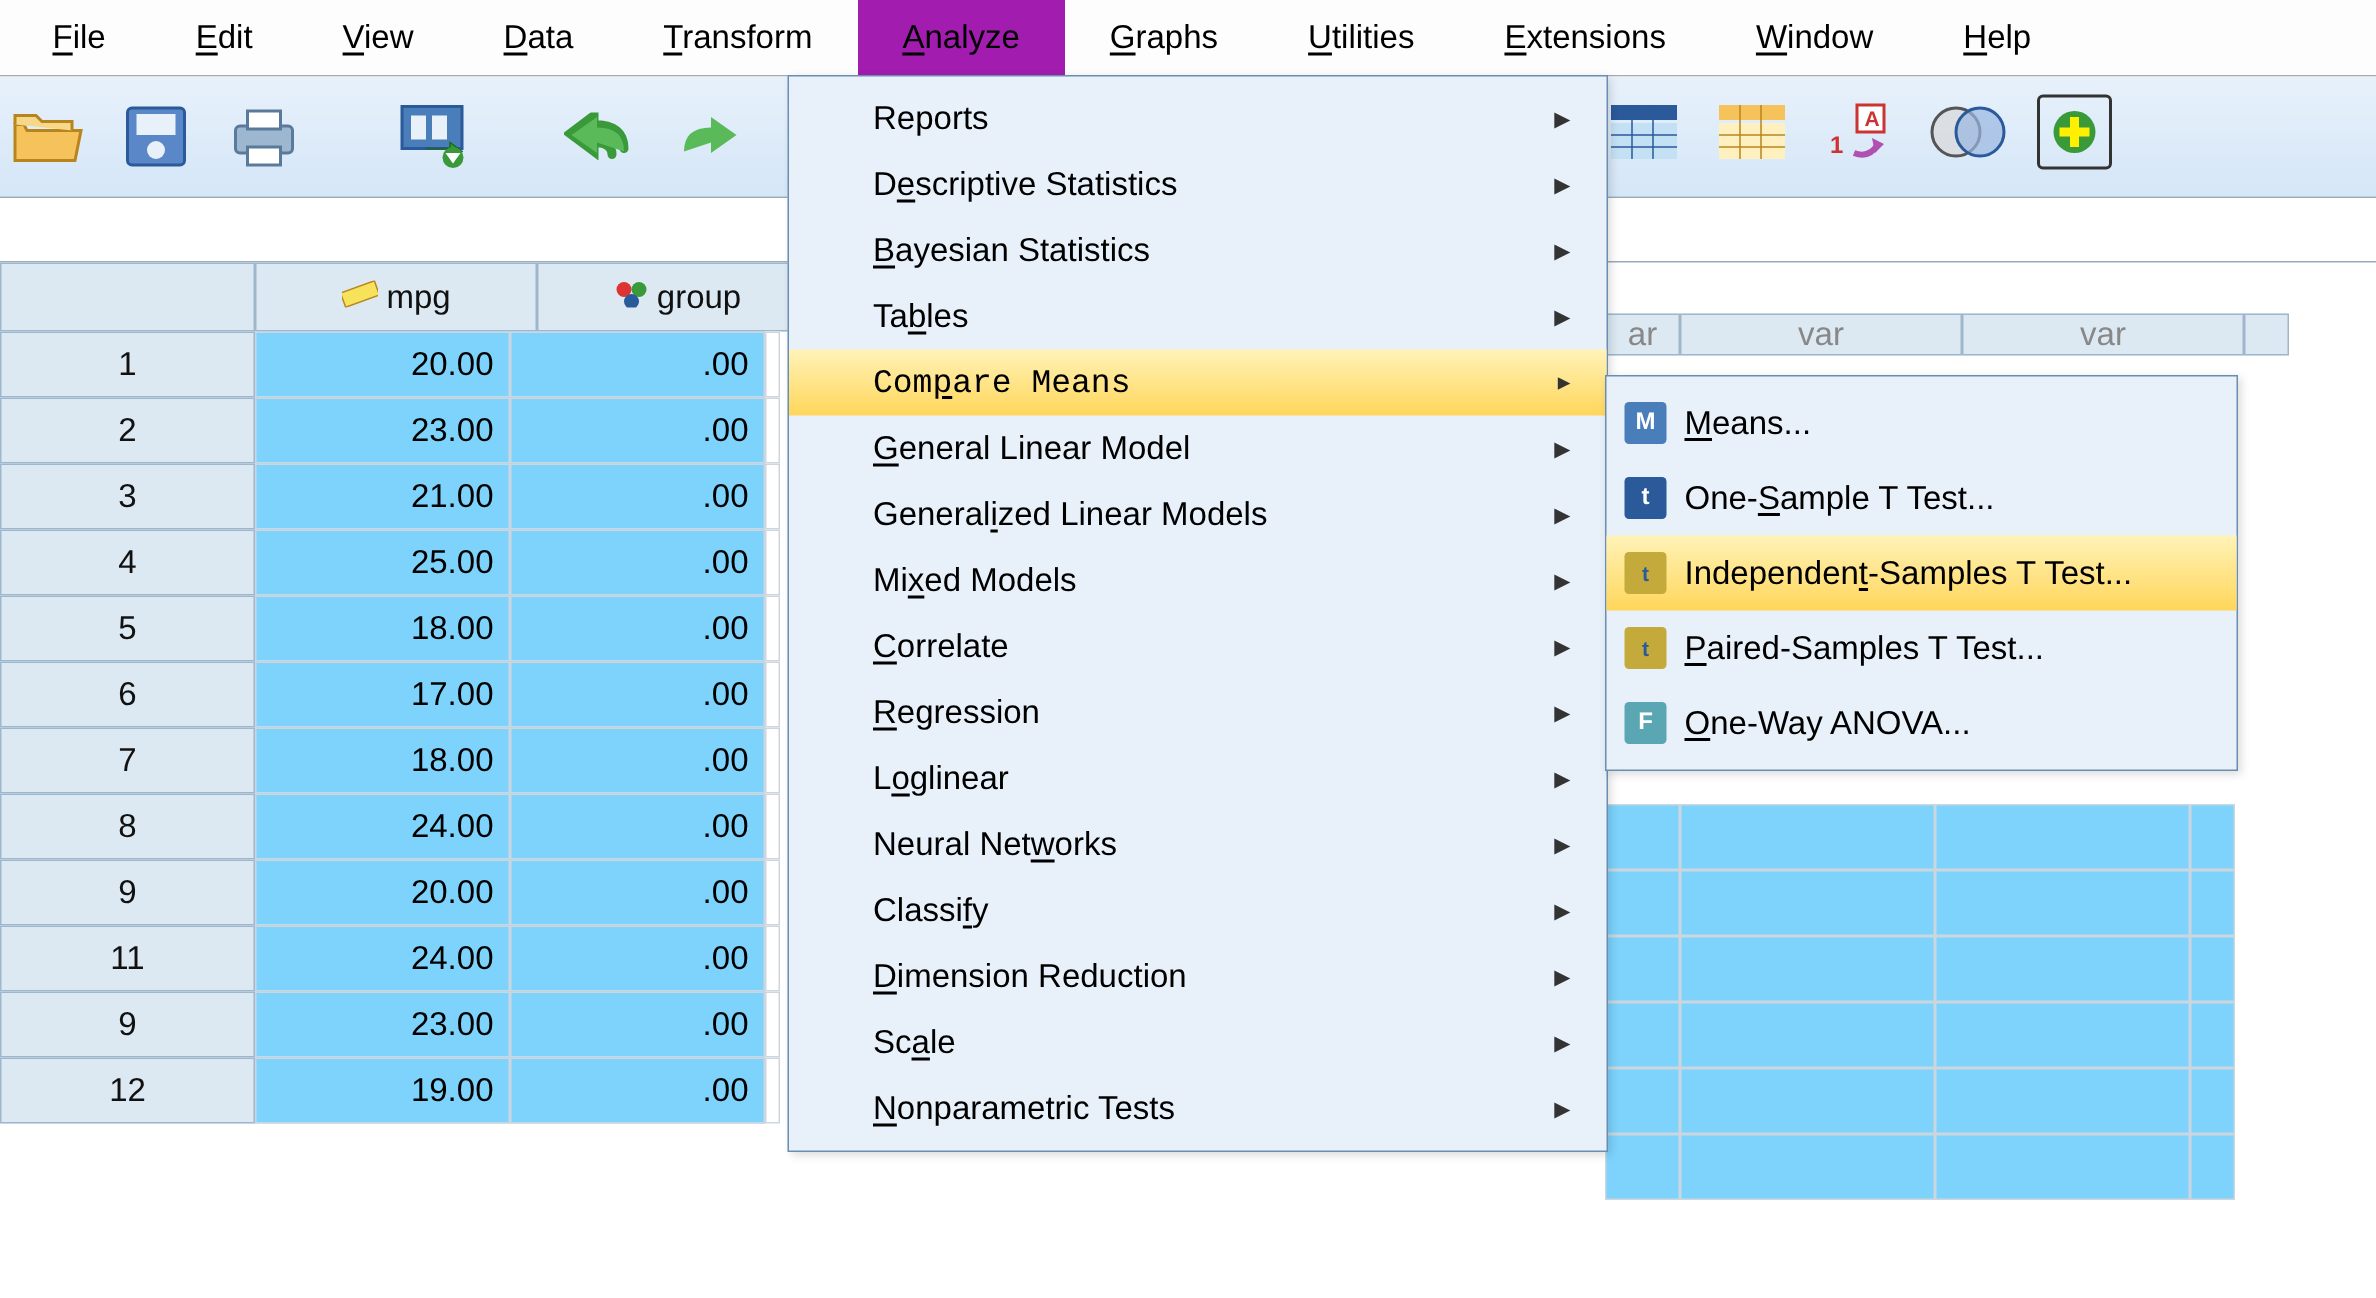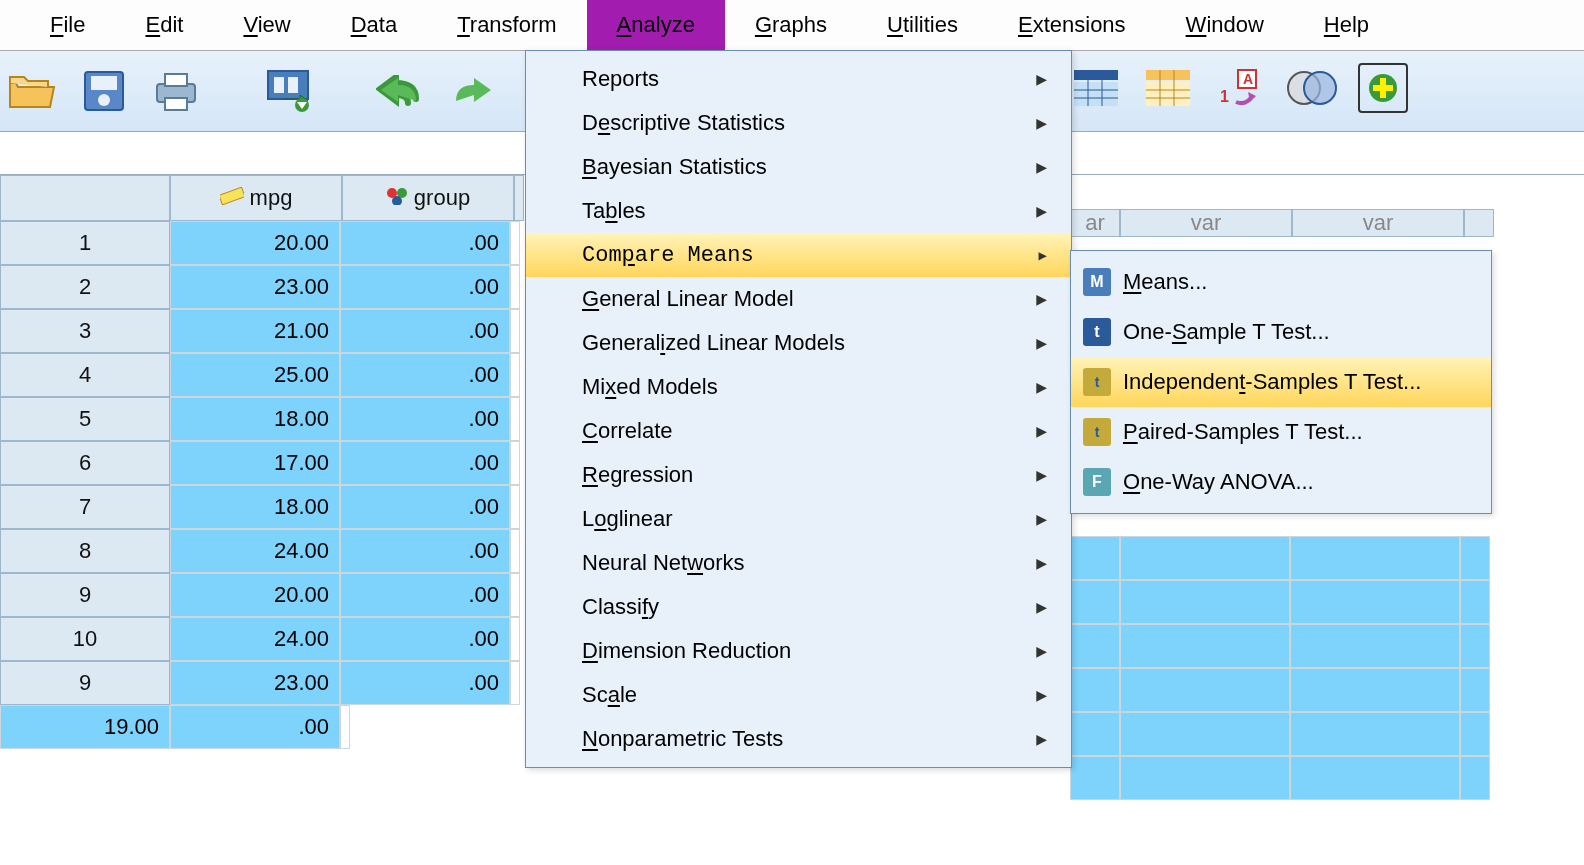"File" .menu-bar { padding-left: 20px -> 5px }
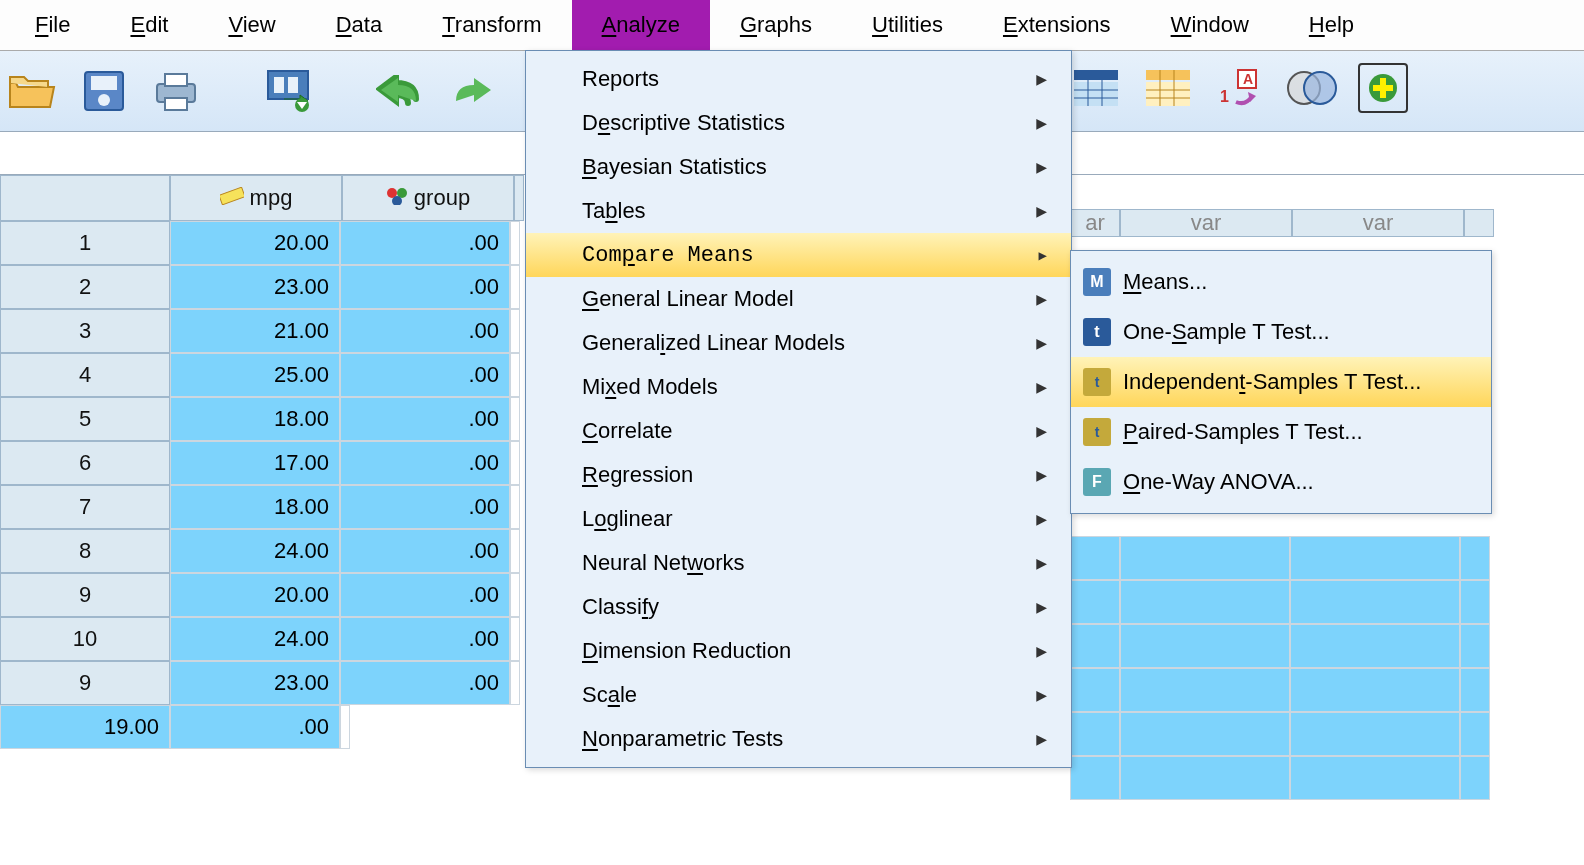"mpg" .col-header { width: 172px -> 188px }
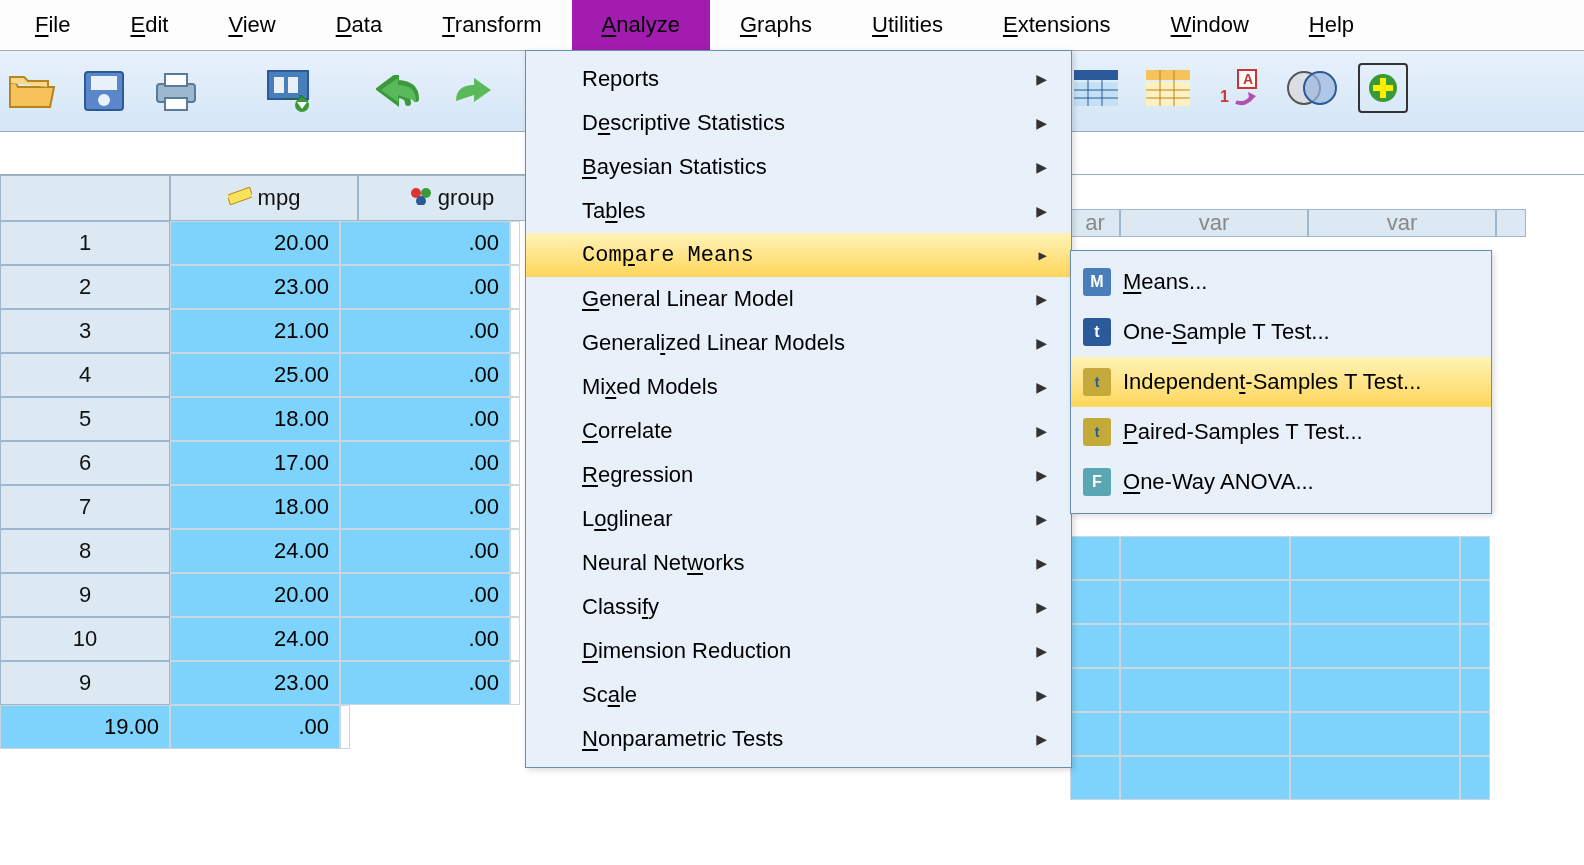"10" div.row-header { text: 10 -> 11 }
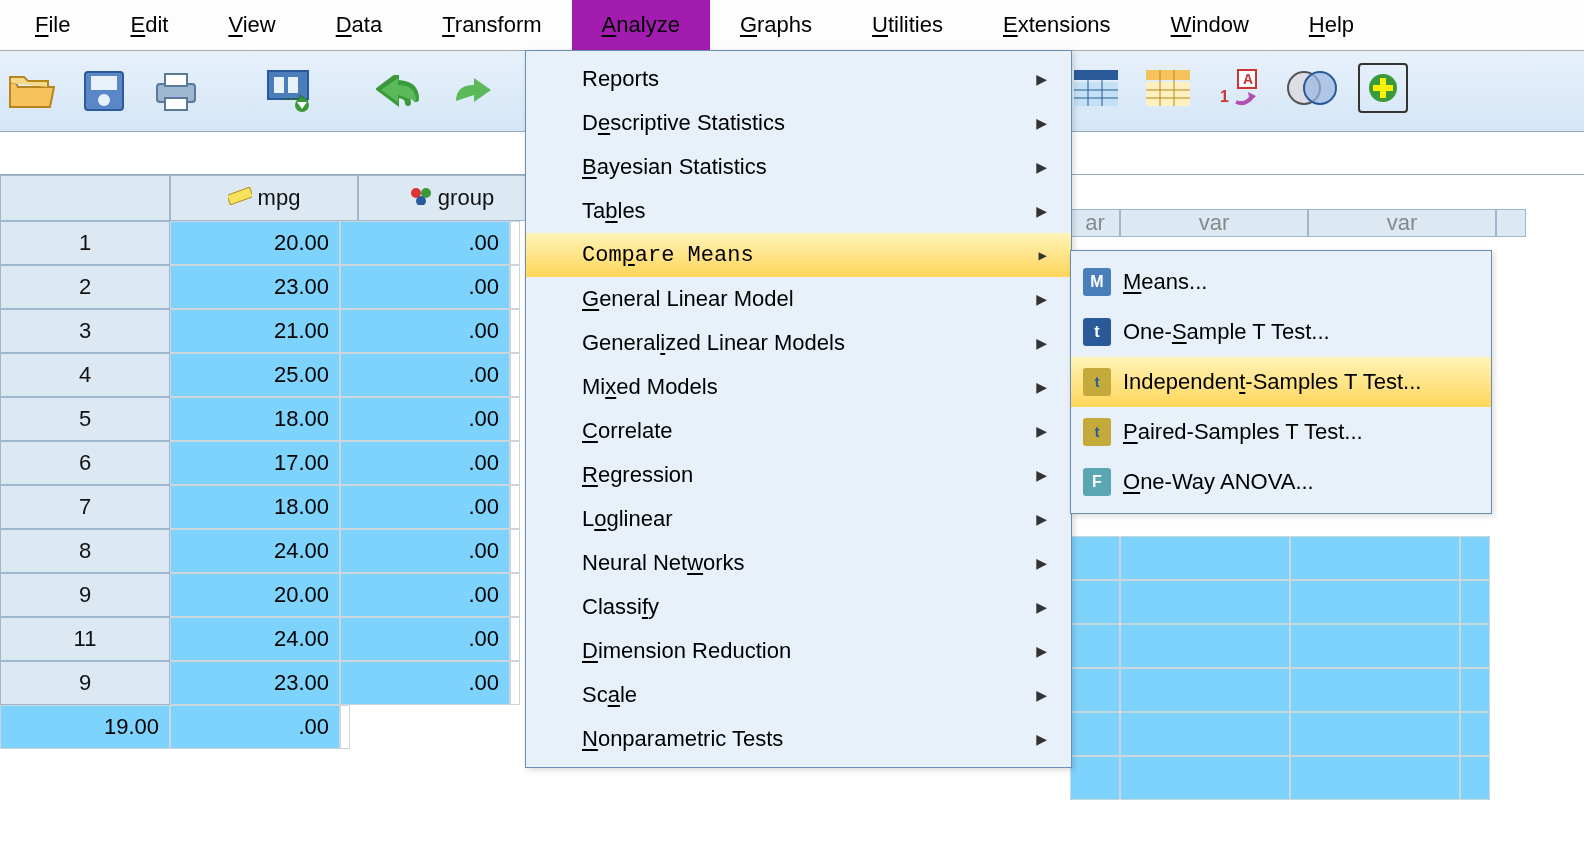"12" div.row-header { html: none -> <div>12</div> }
